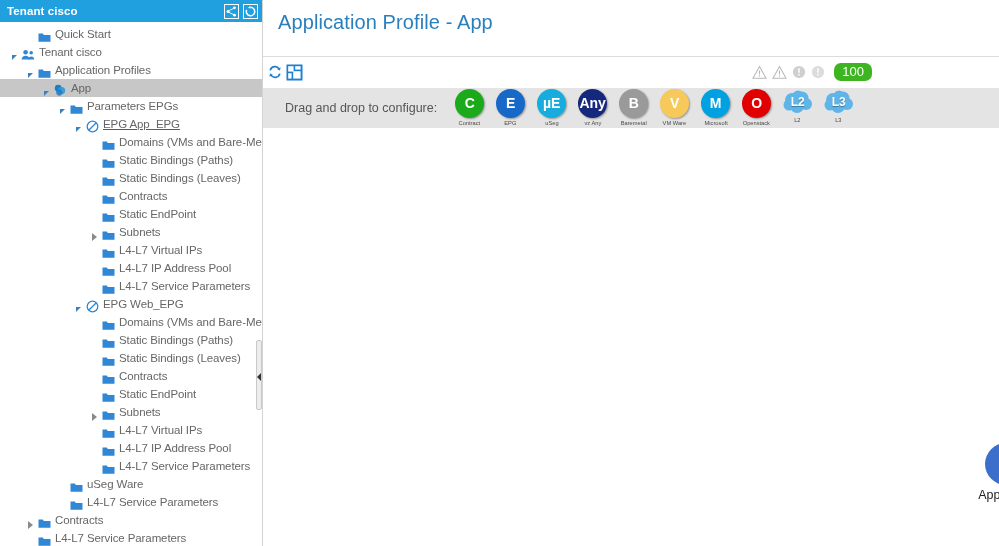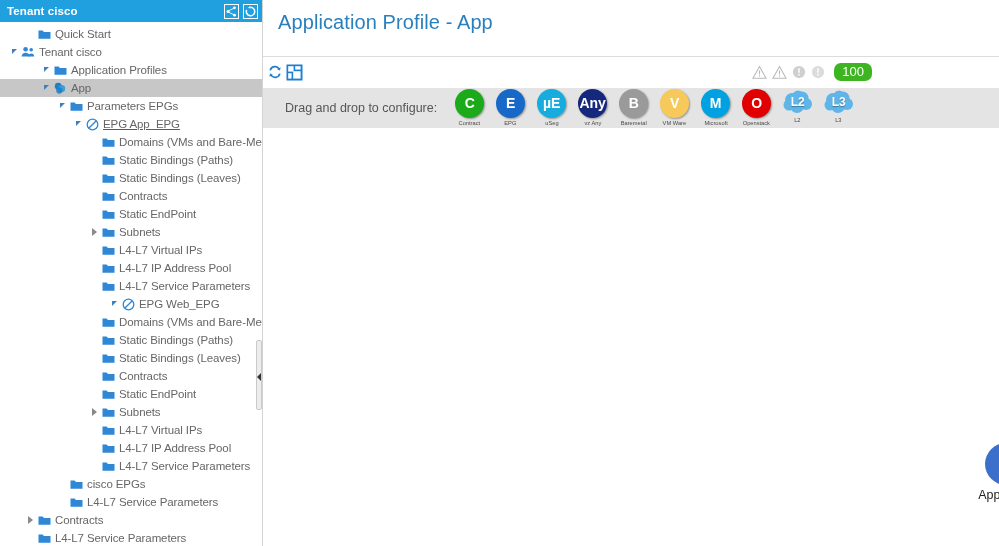"Quick Start" .tnode { align-items: center -> flex-end }
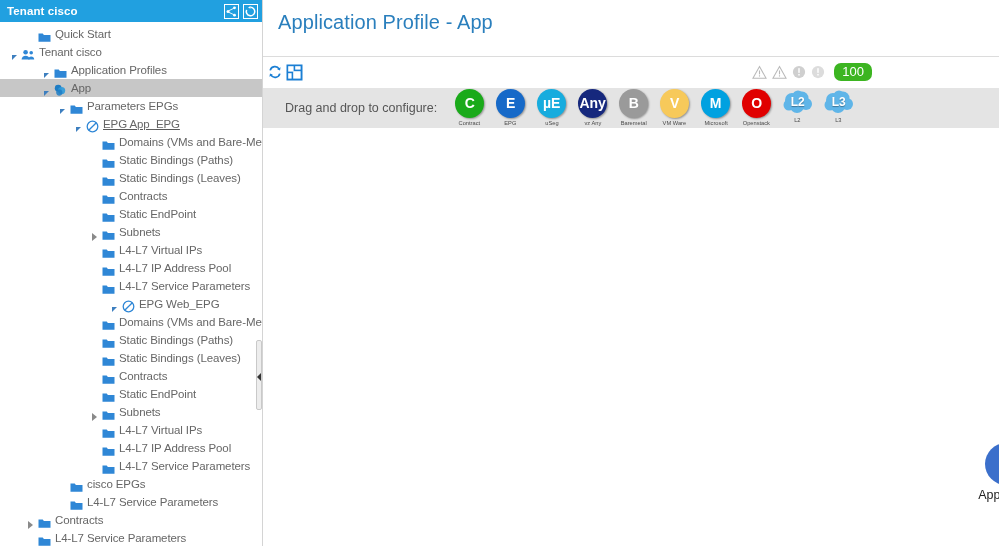"Application Profiles" div.tnode { padding-left: 40px -> 24px }
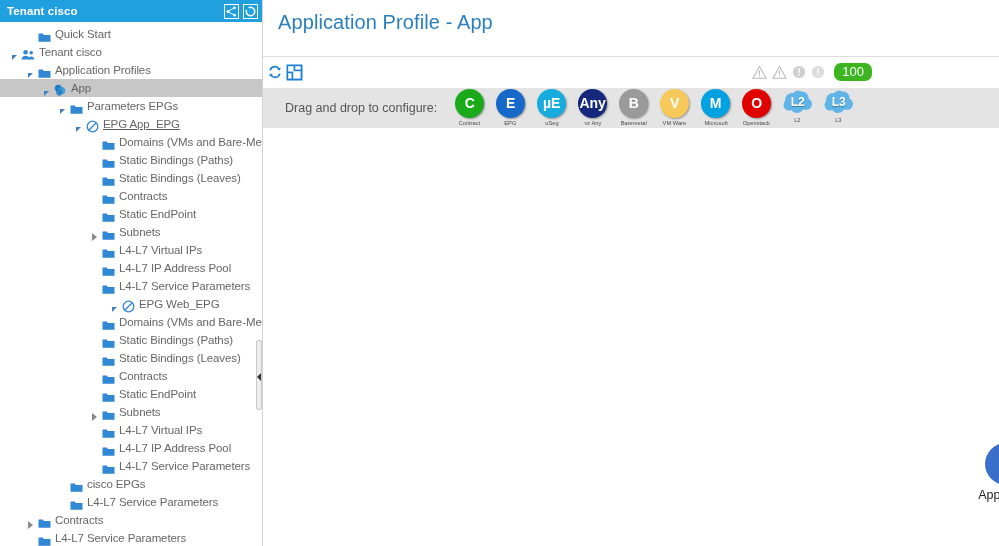"EPG Web_EPG" div.tnode { padding-left: 108px -> 72px }
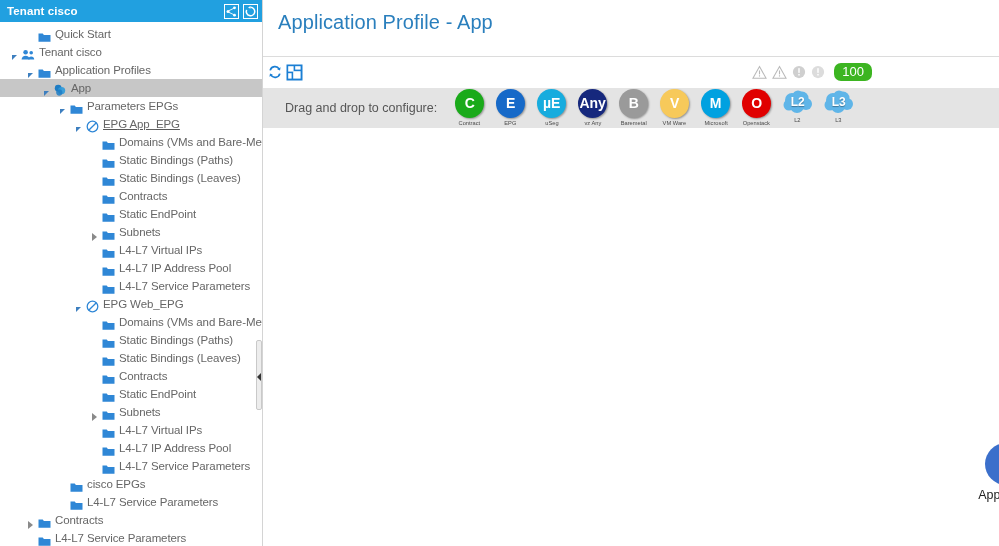"cisco EPGs" span.tlabel { text: cisco EPGs -> uSeg Ware }
